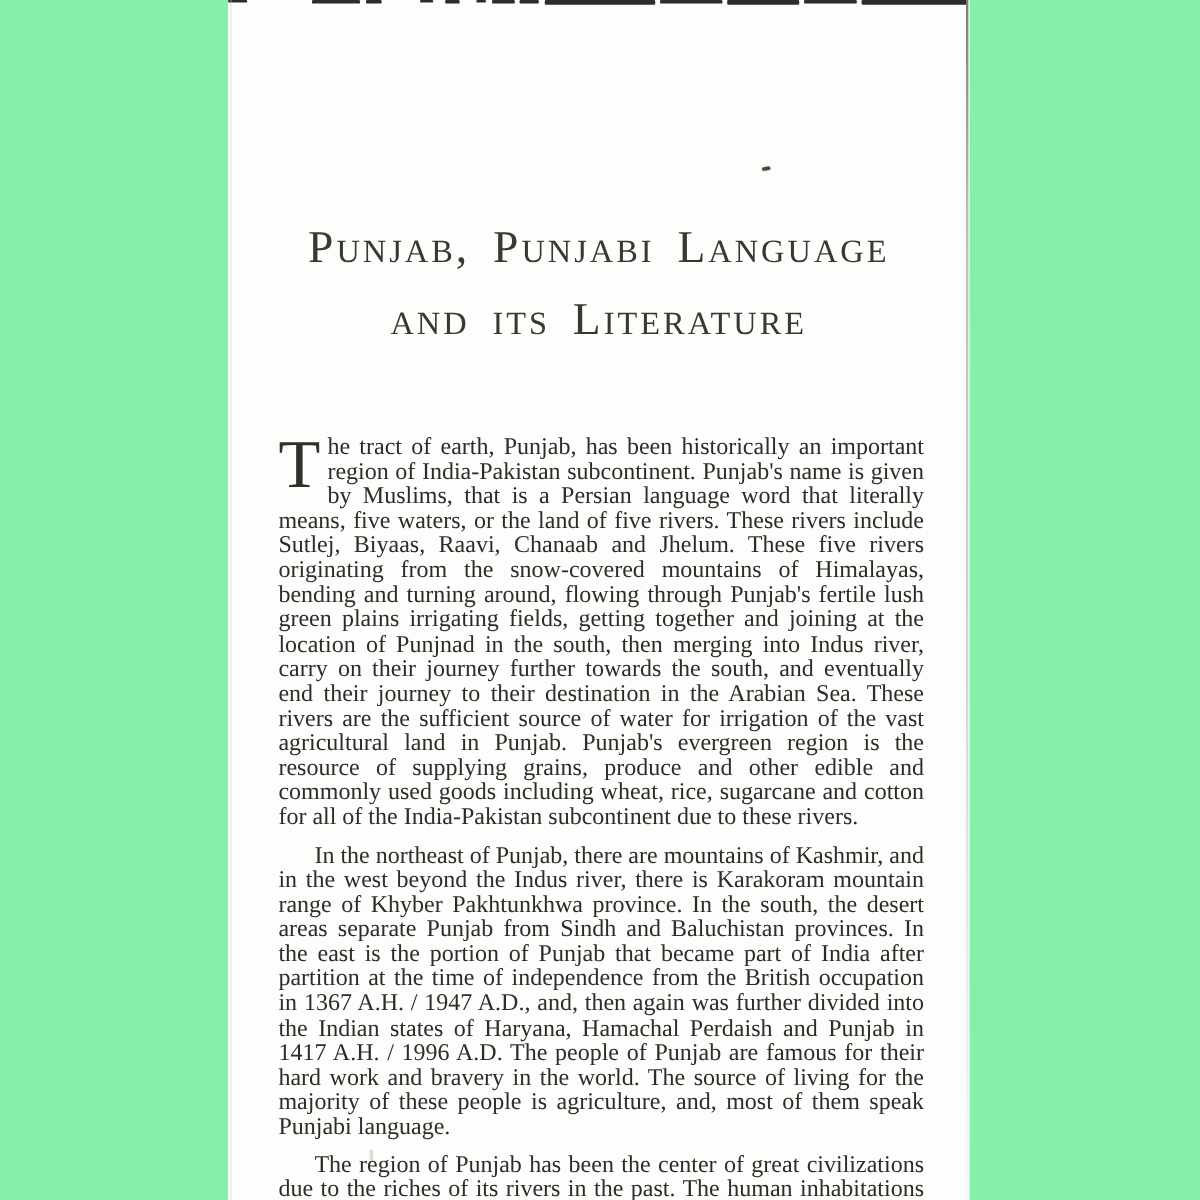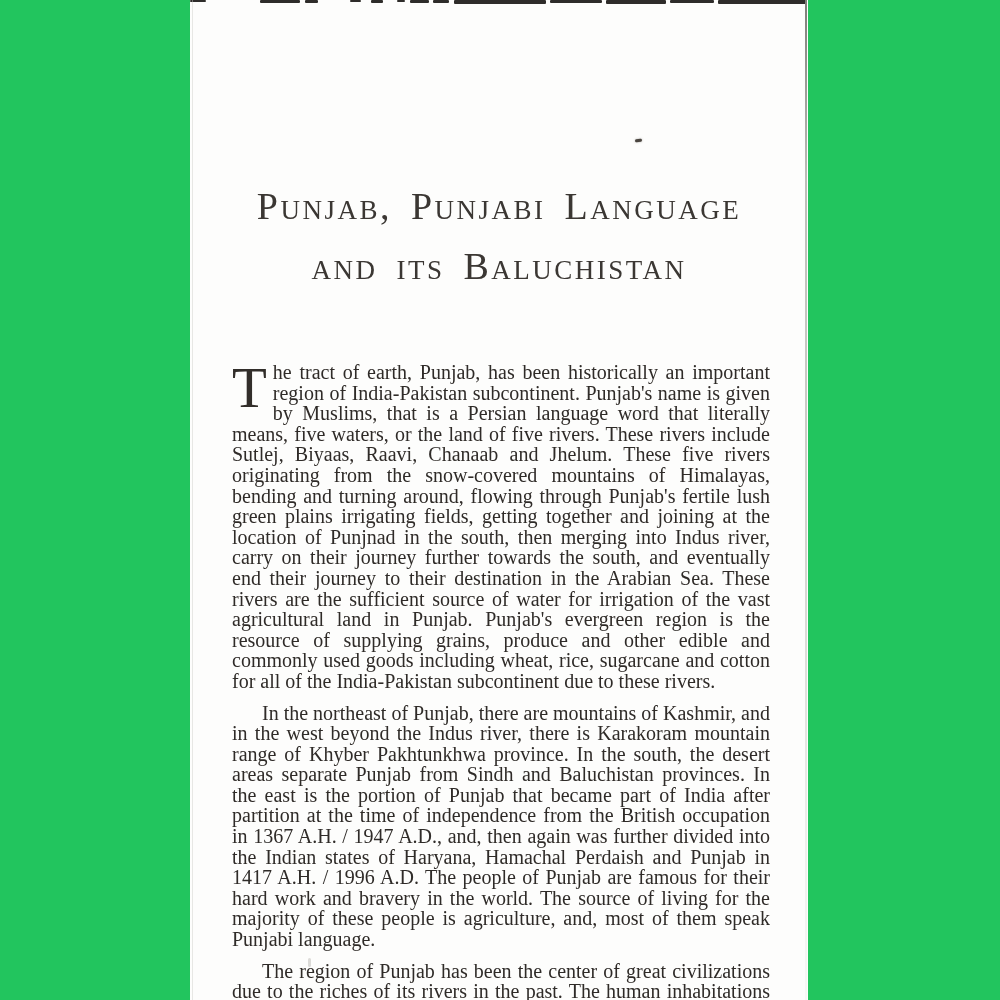"Punjab, Punjabi Language" .scan-stage { background: #22c55e -> #86efac }
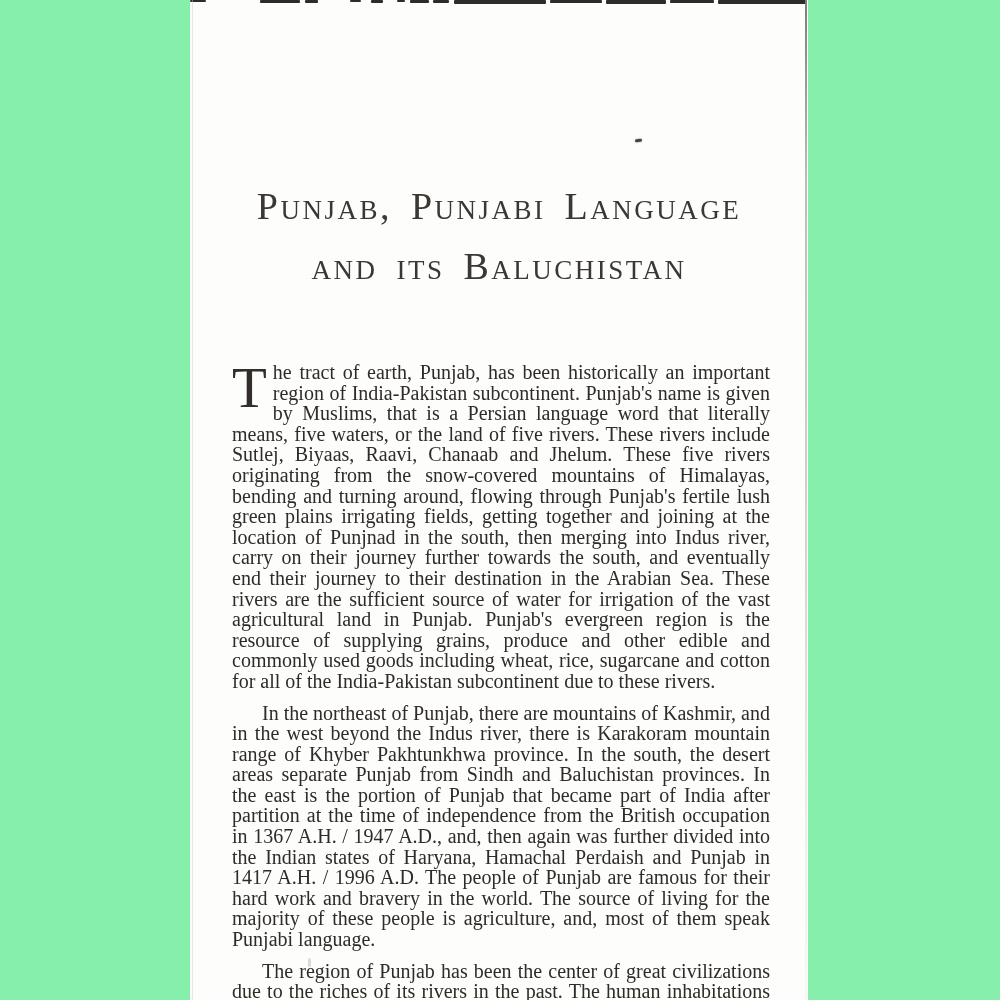"and its Baluchistan" span.t-line { text: Baluchistan -> Literature }
